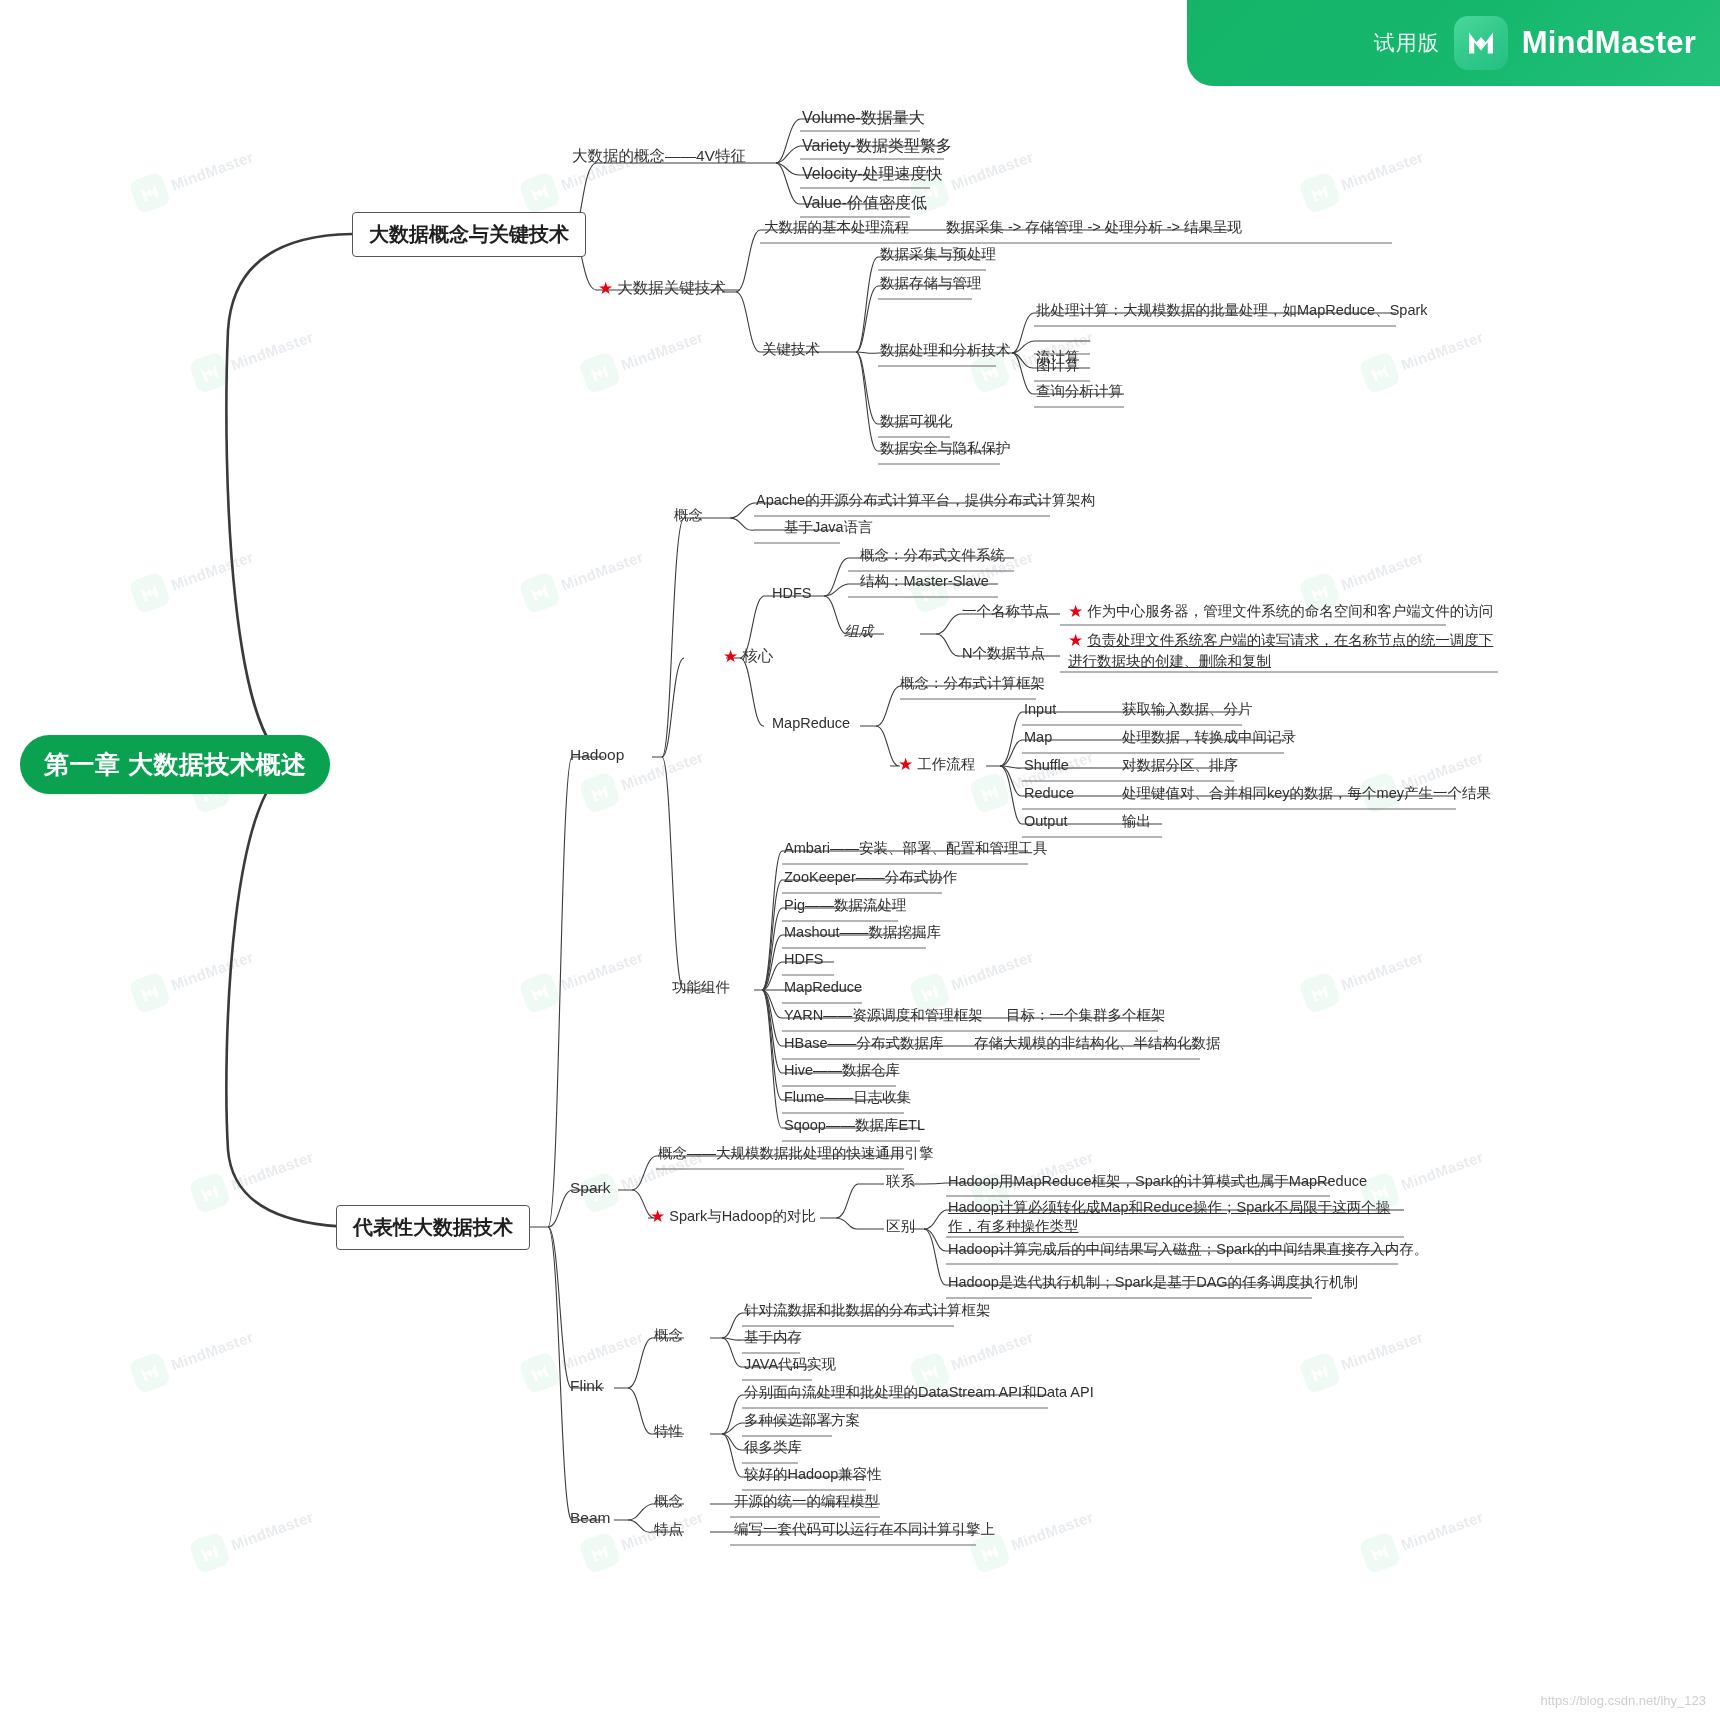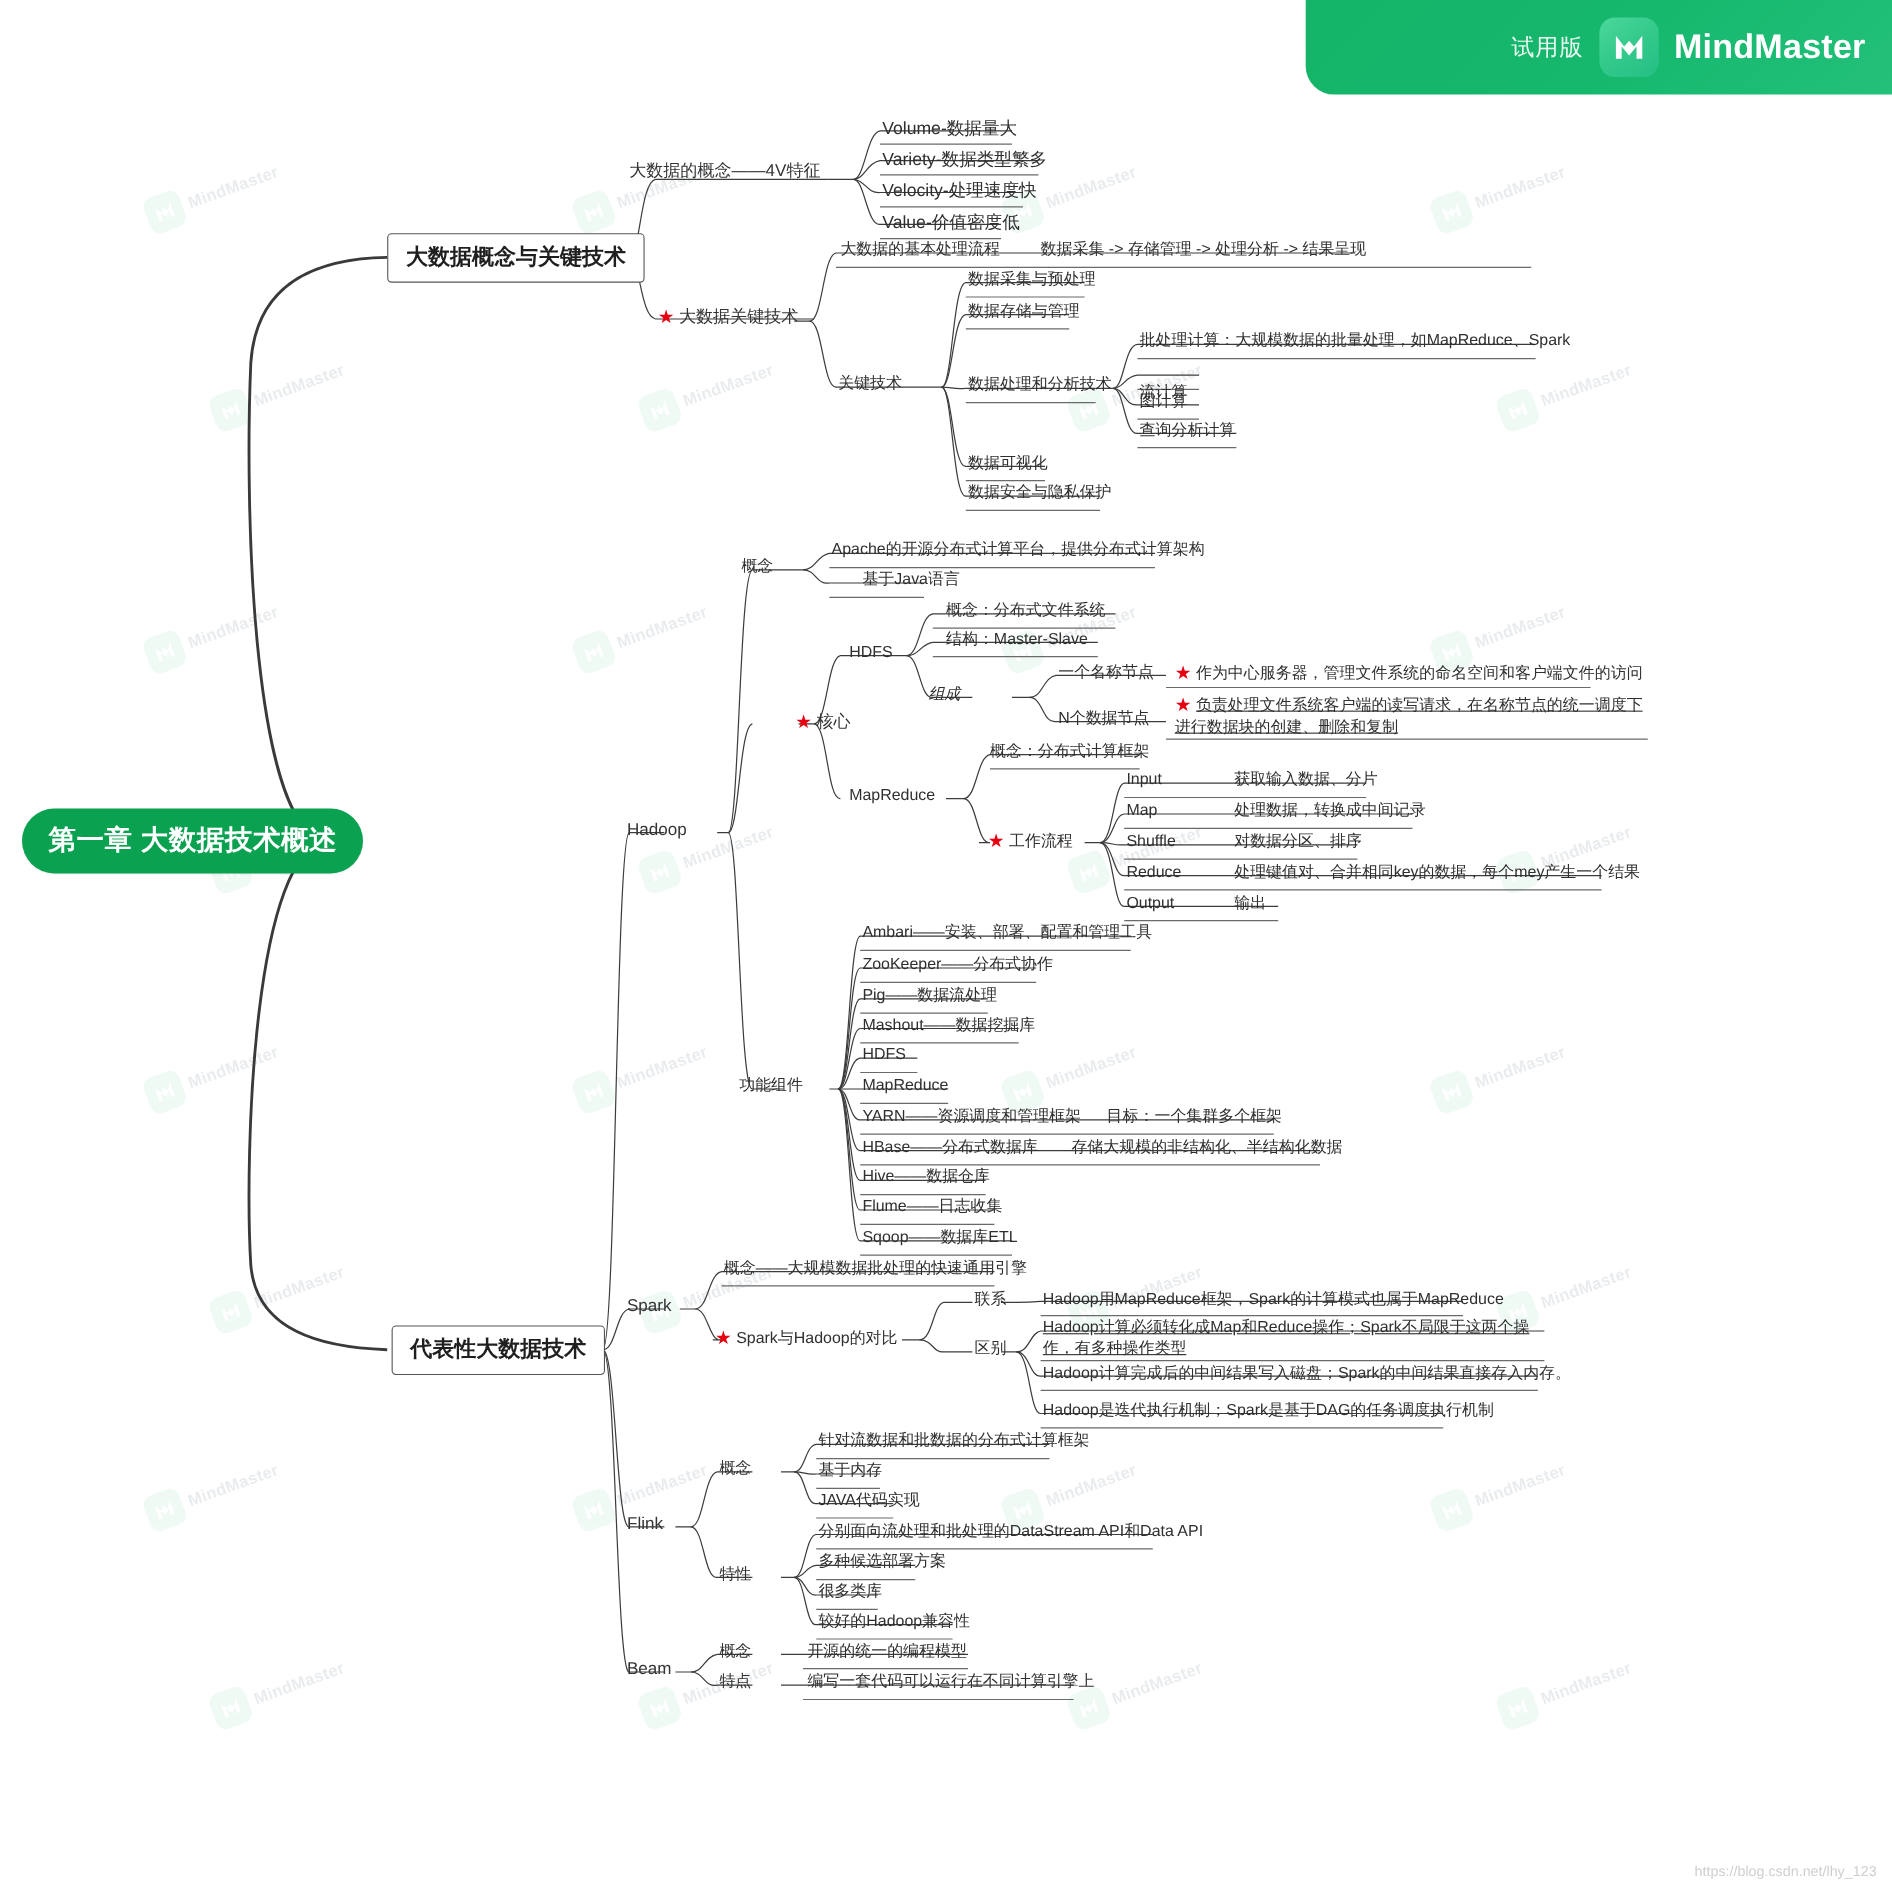"代表性大数据技术" div.node { left: 356px -> 336px }
